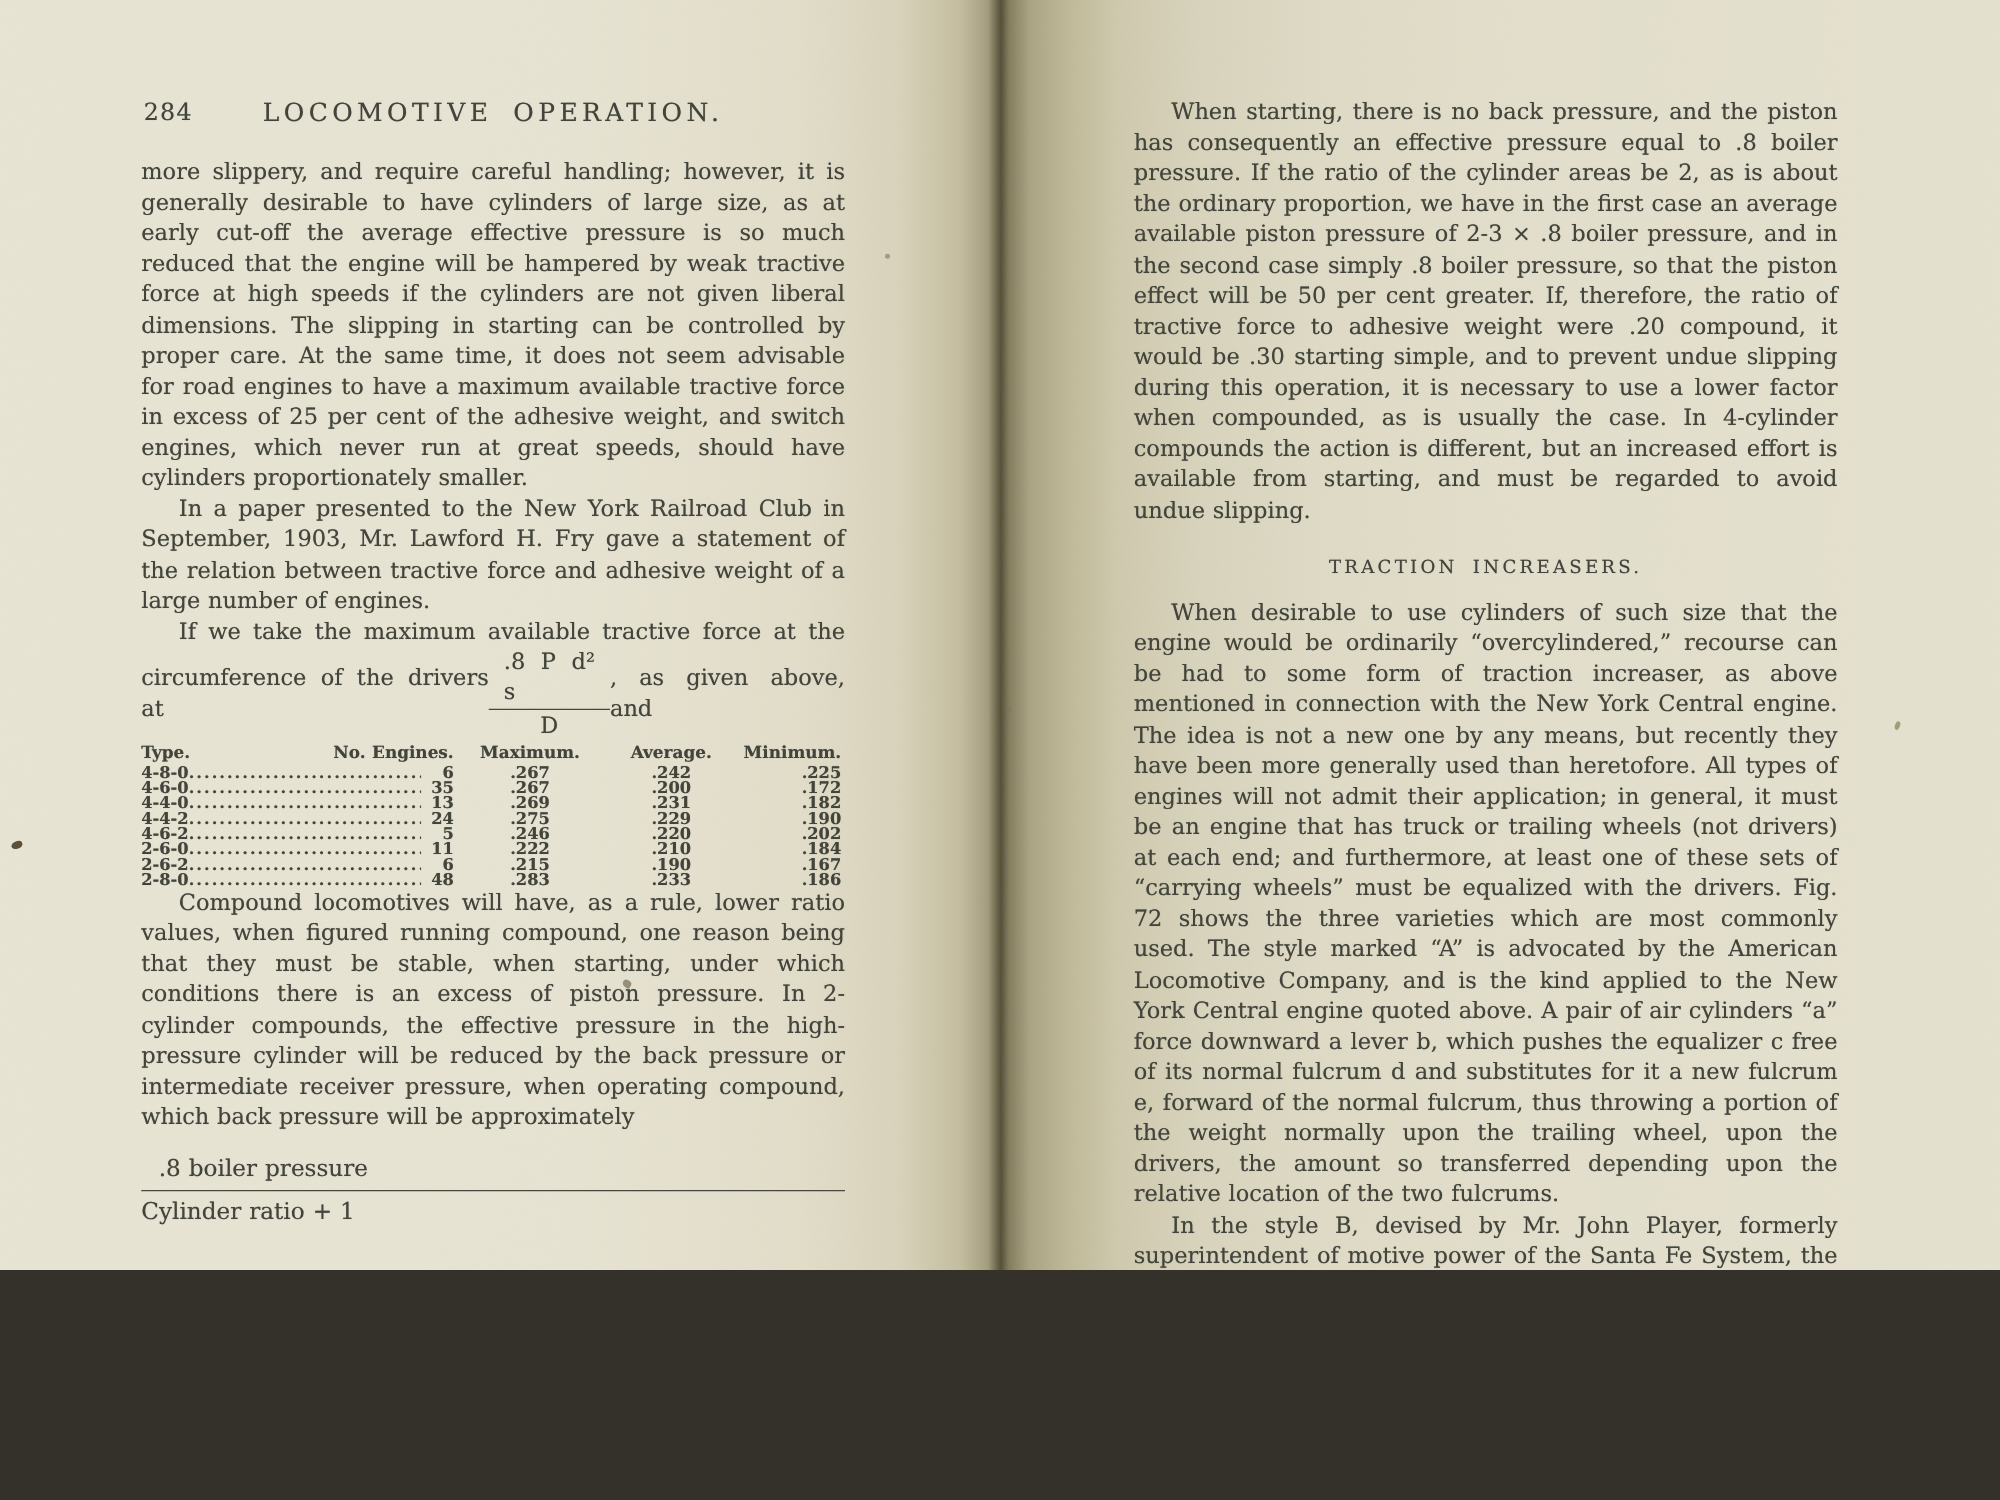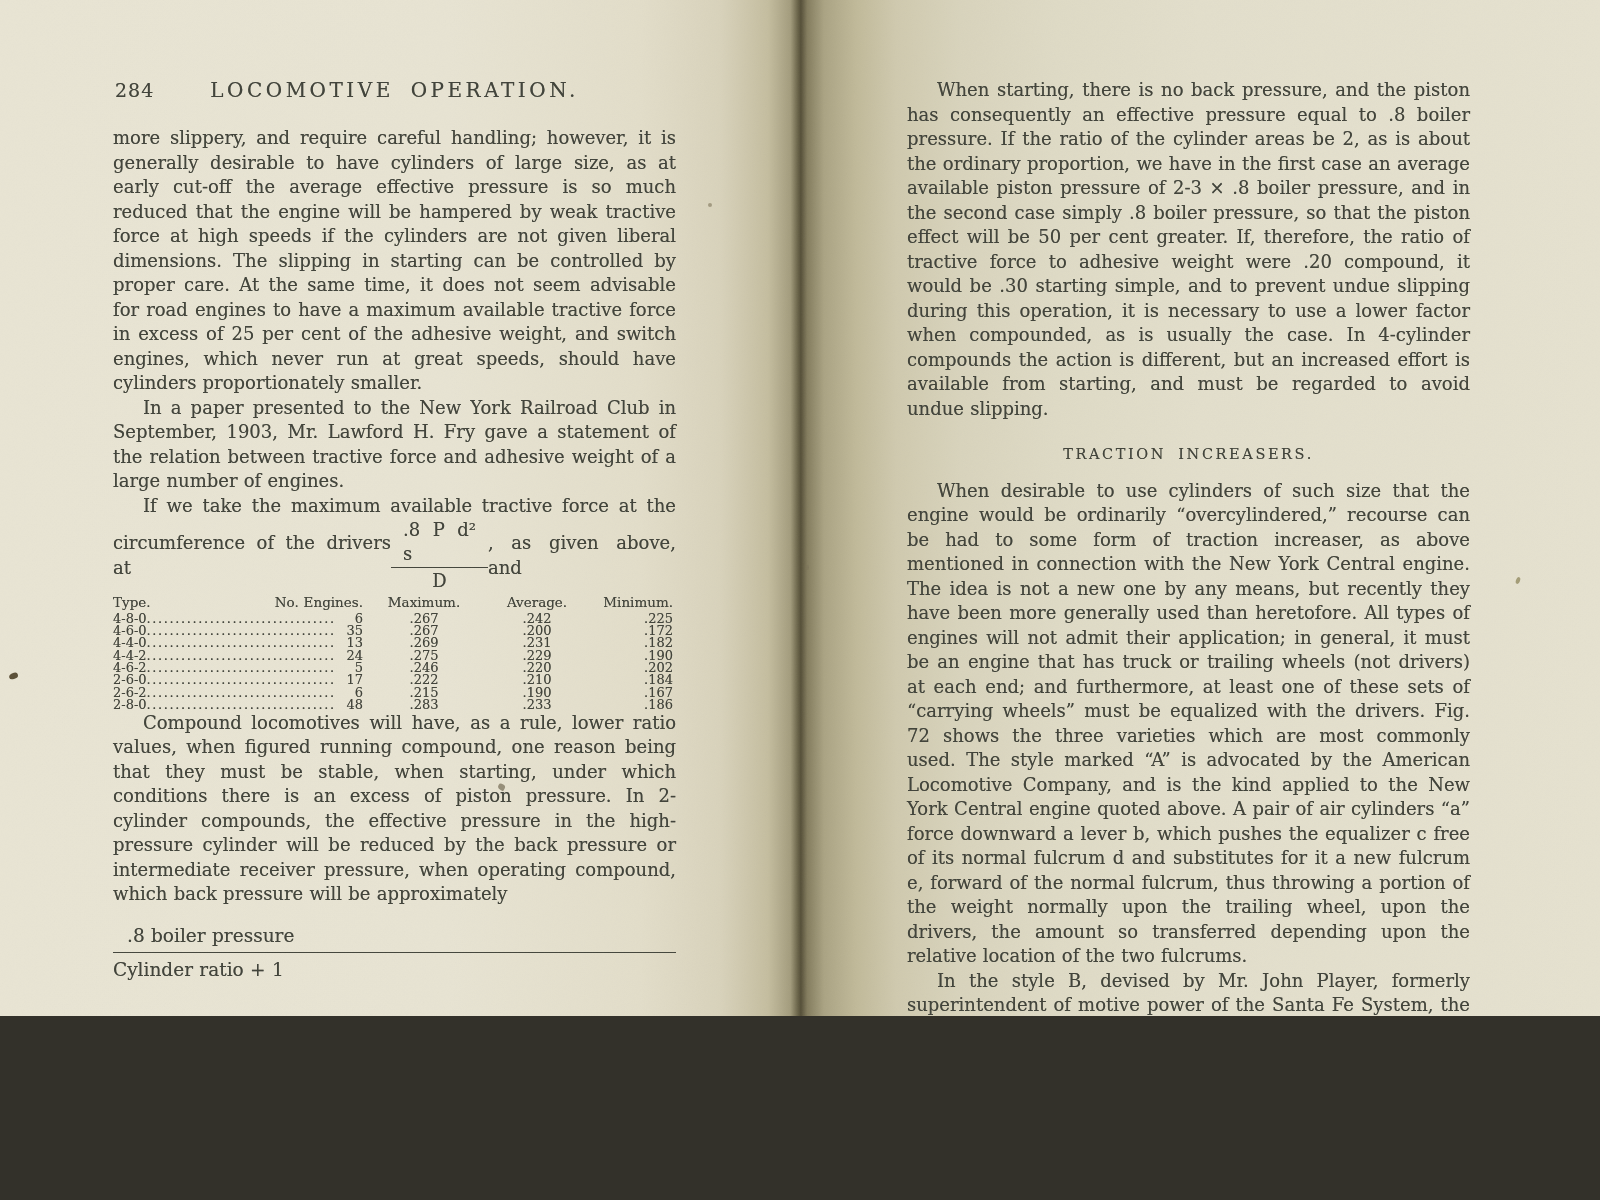"Type." .data-table { font-weight: none -> bold }
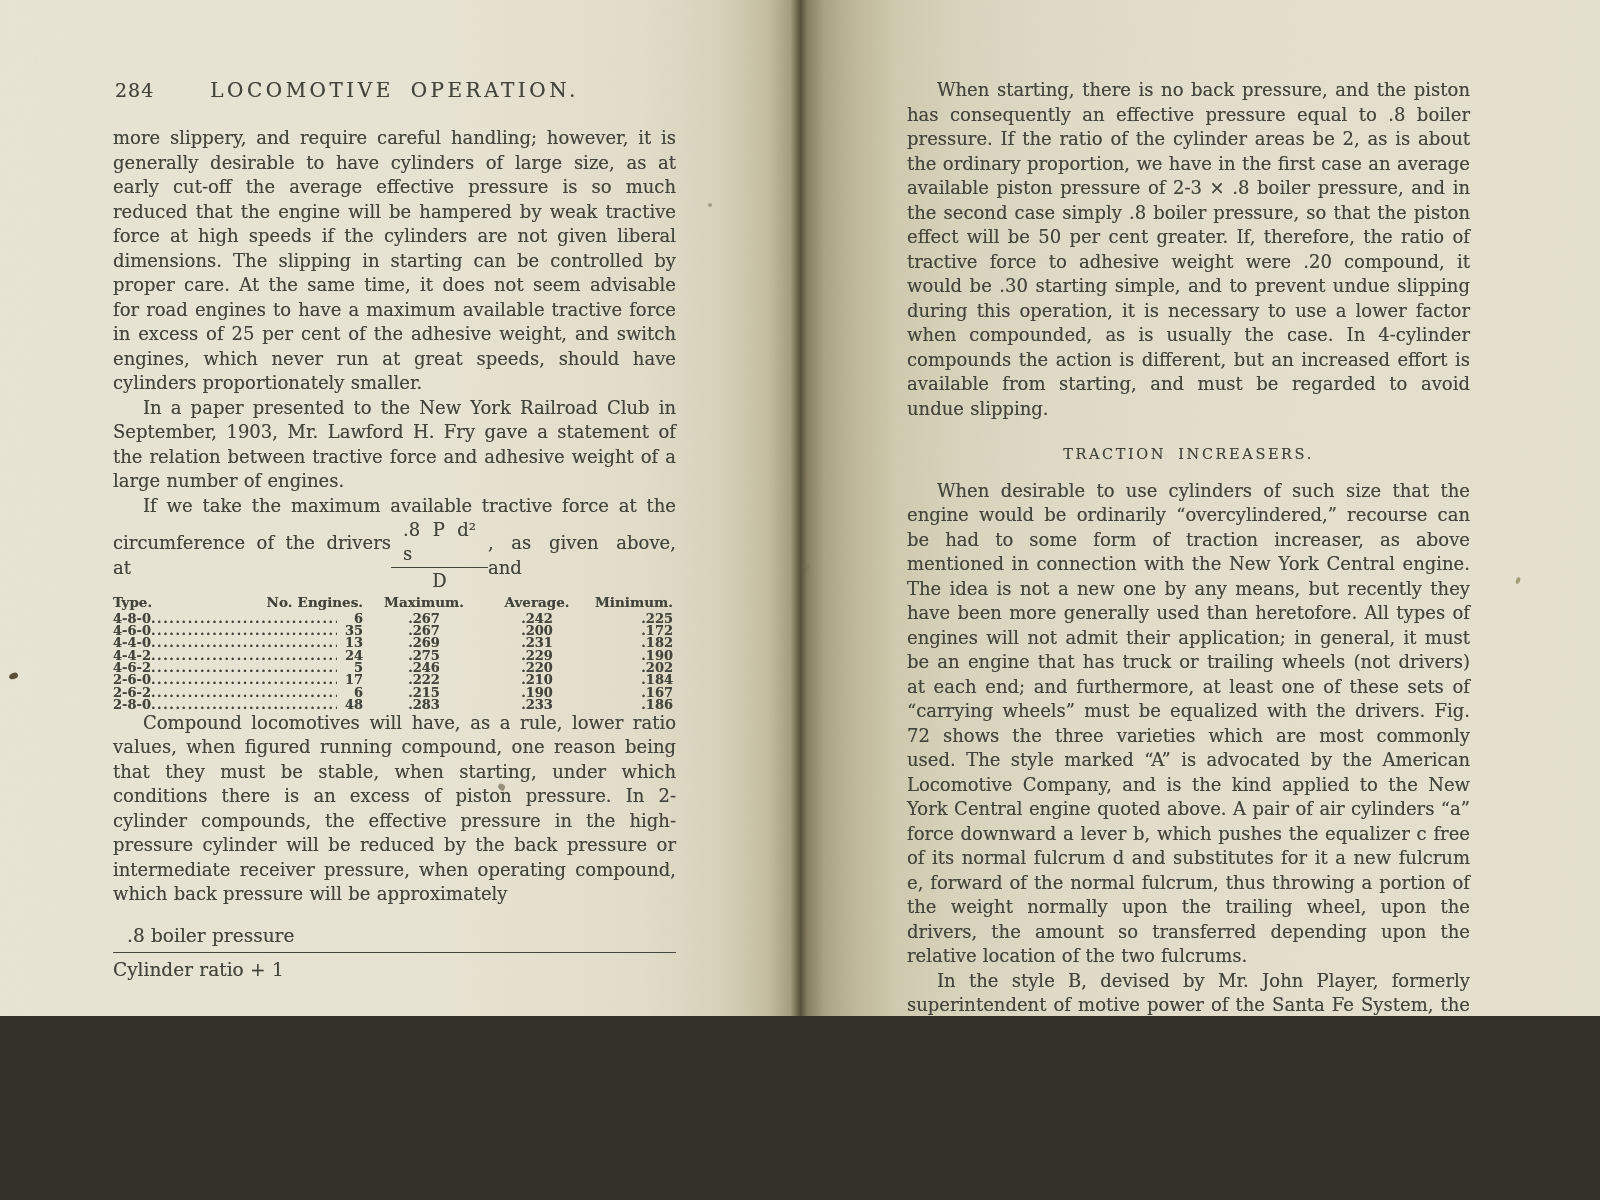"17" span.c-eng { text: 17 -> 11 }
